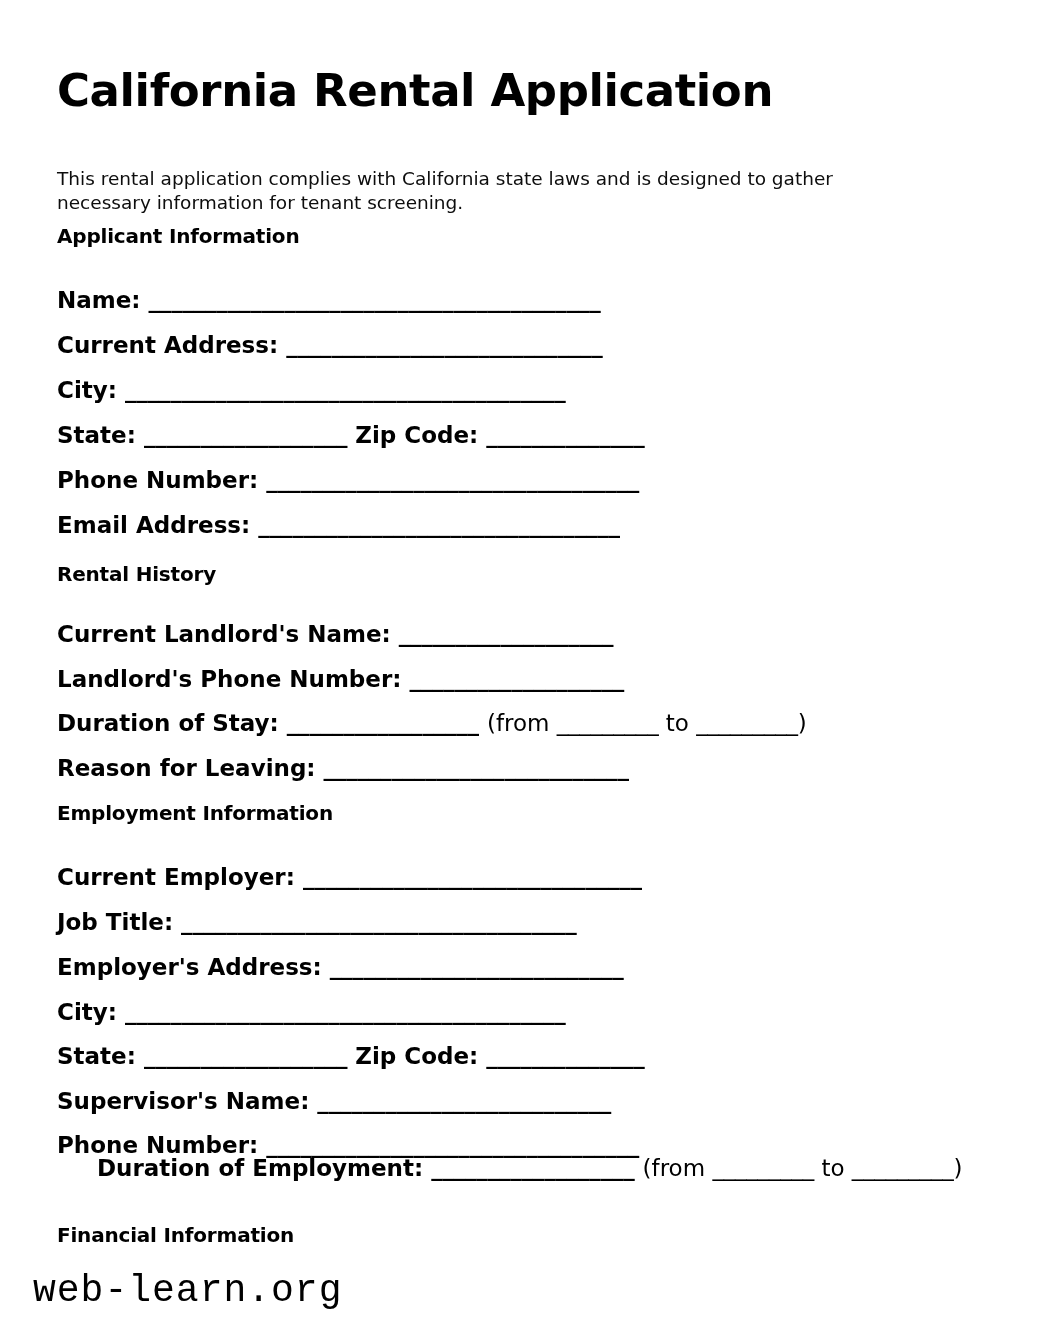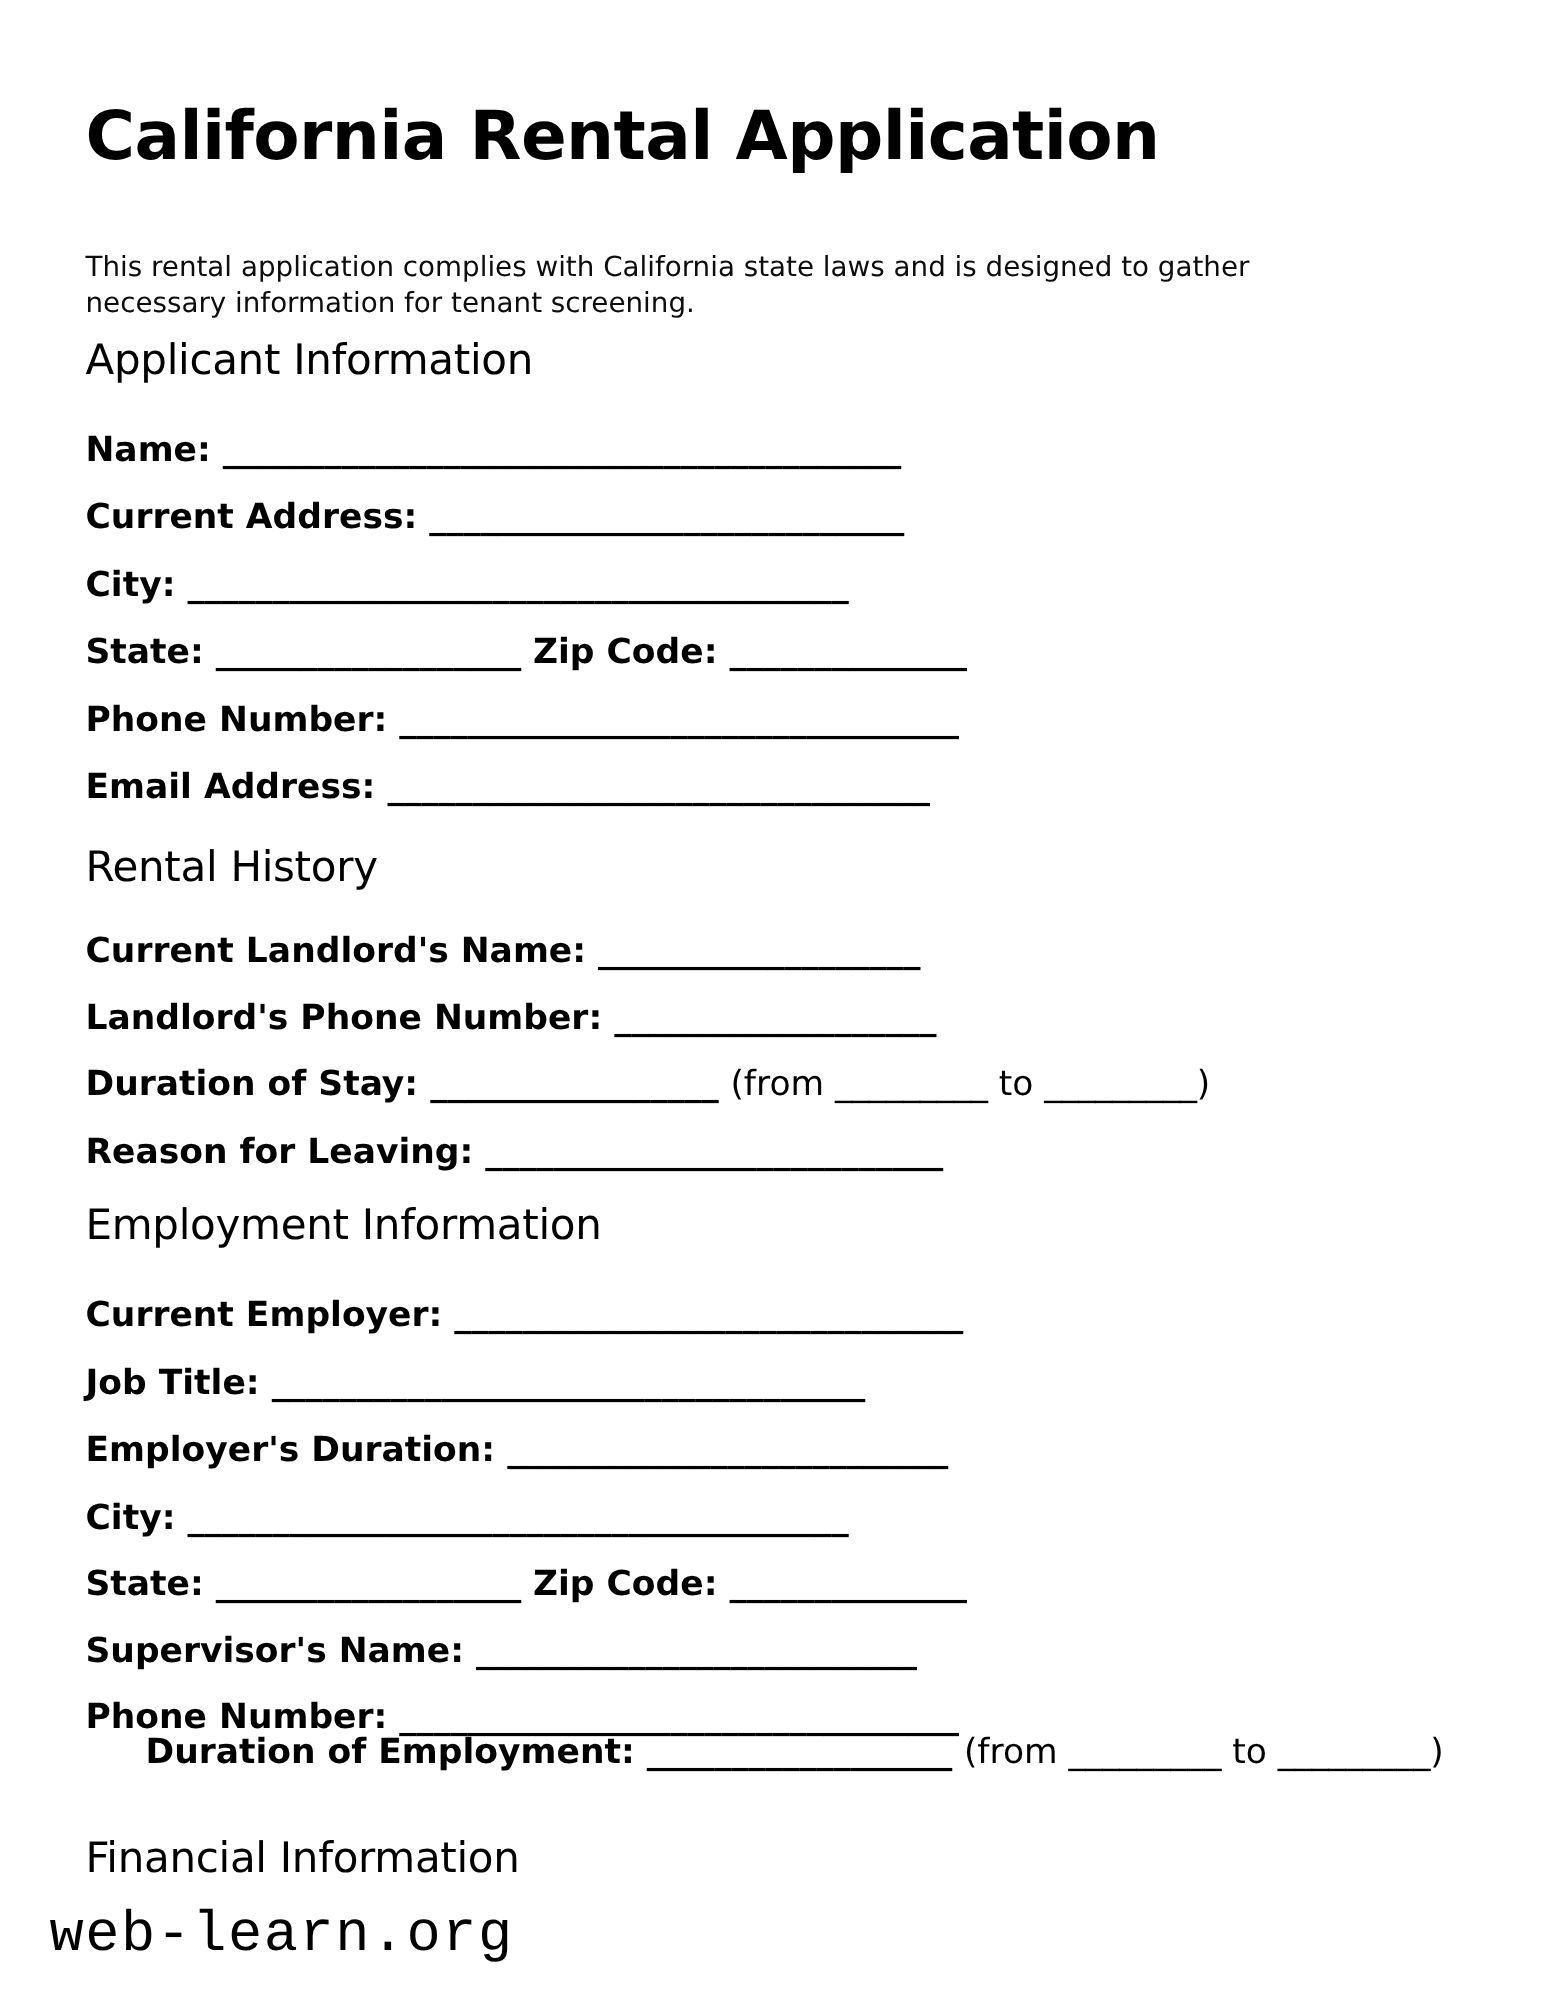"Applicant Information" h2.section-title { font-size: 28px -> 20px; font-weight: normal -> bold }
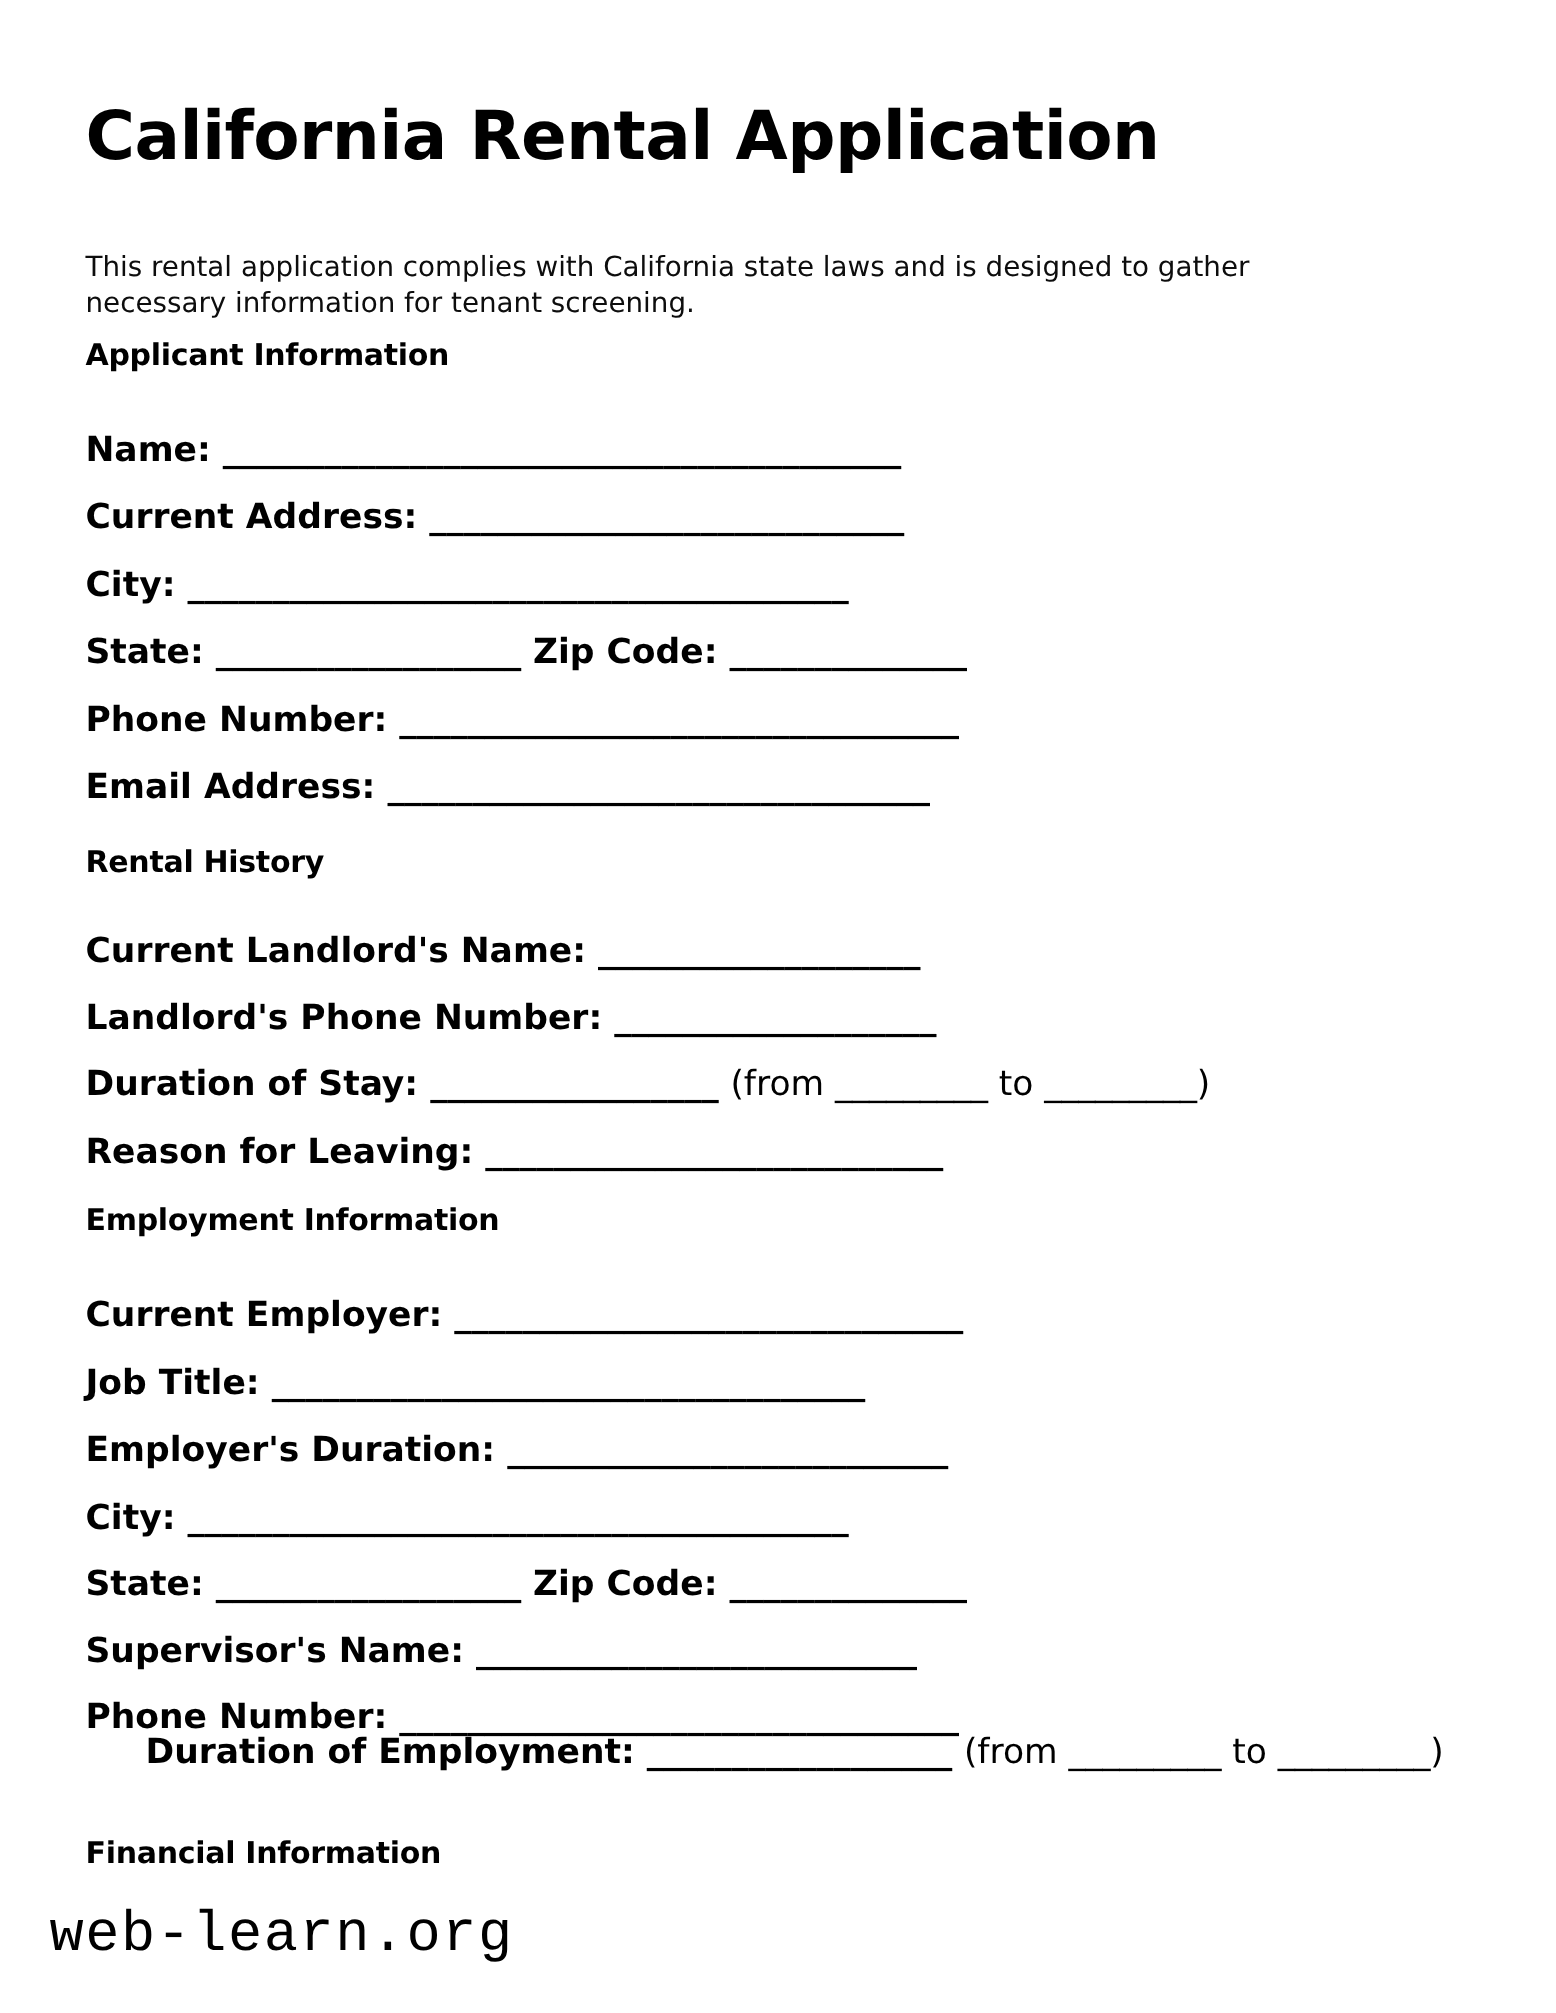"Employer's Duration:" span.field-label { text: Duration -> Address }
